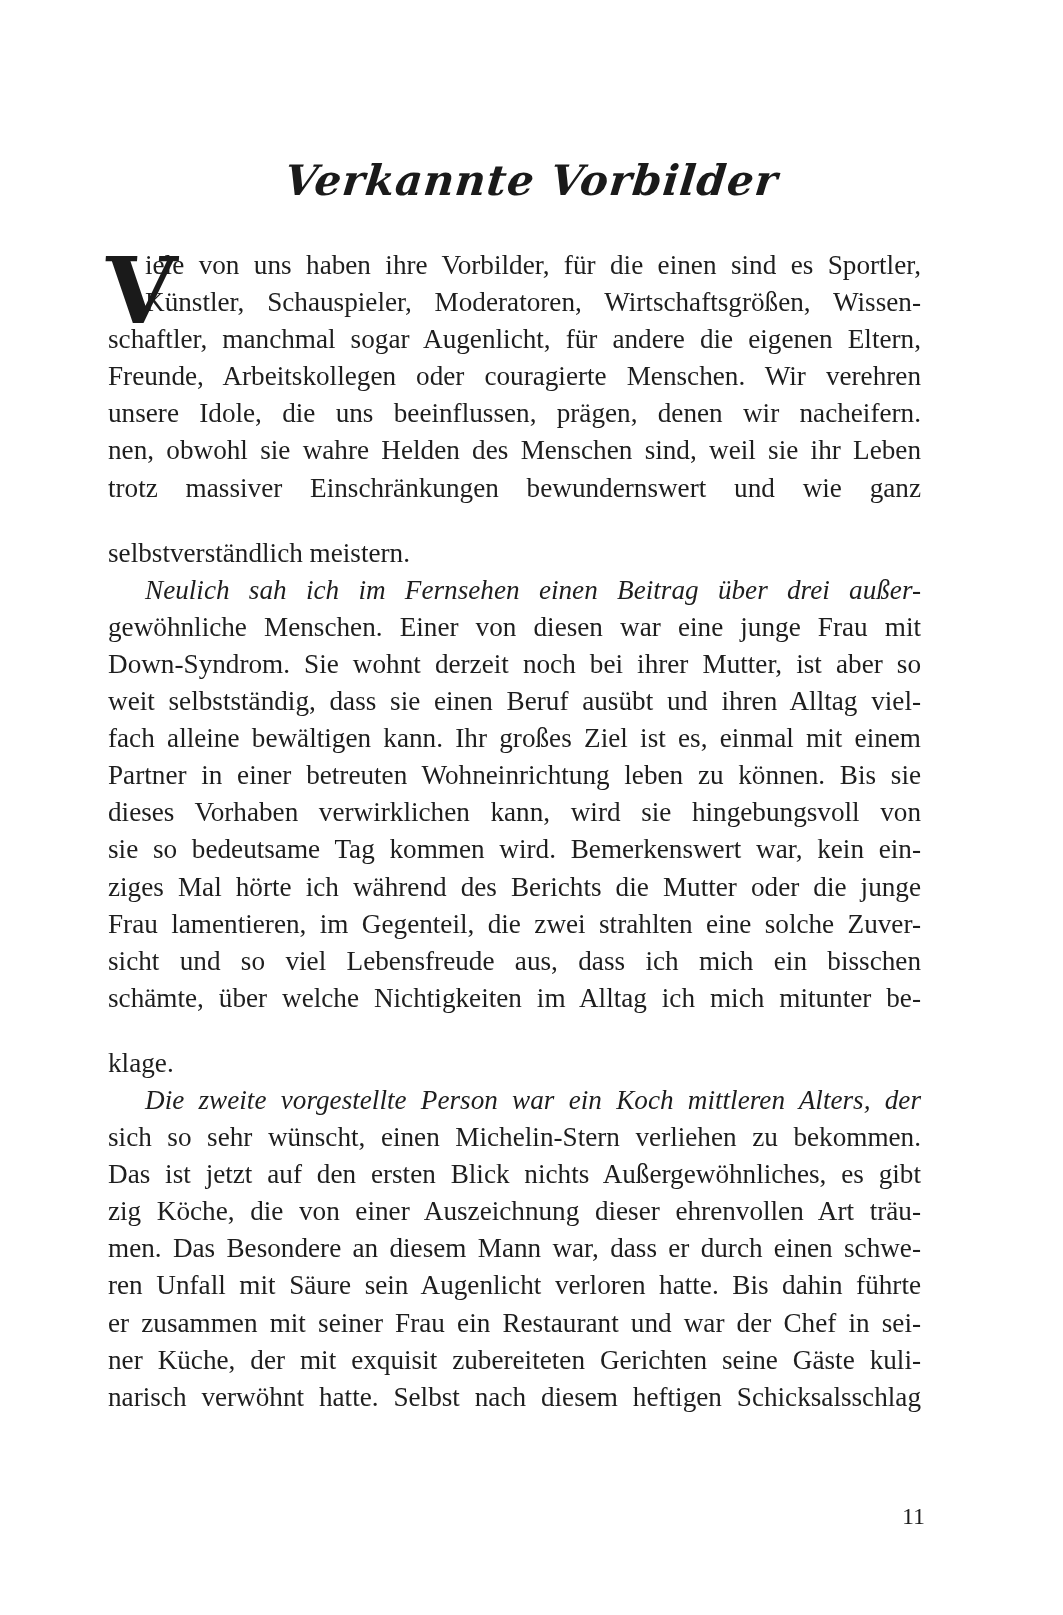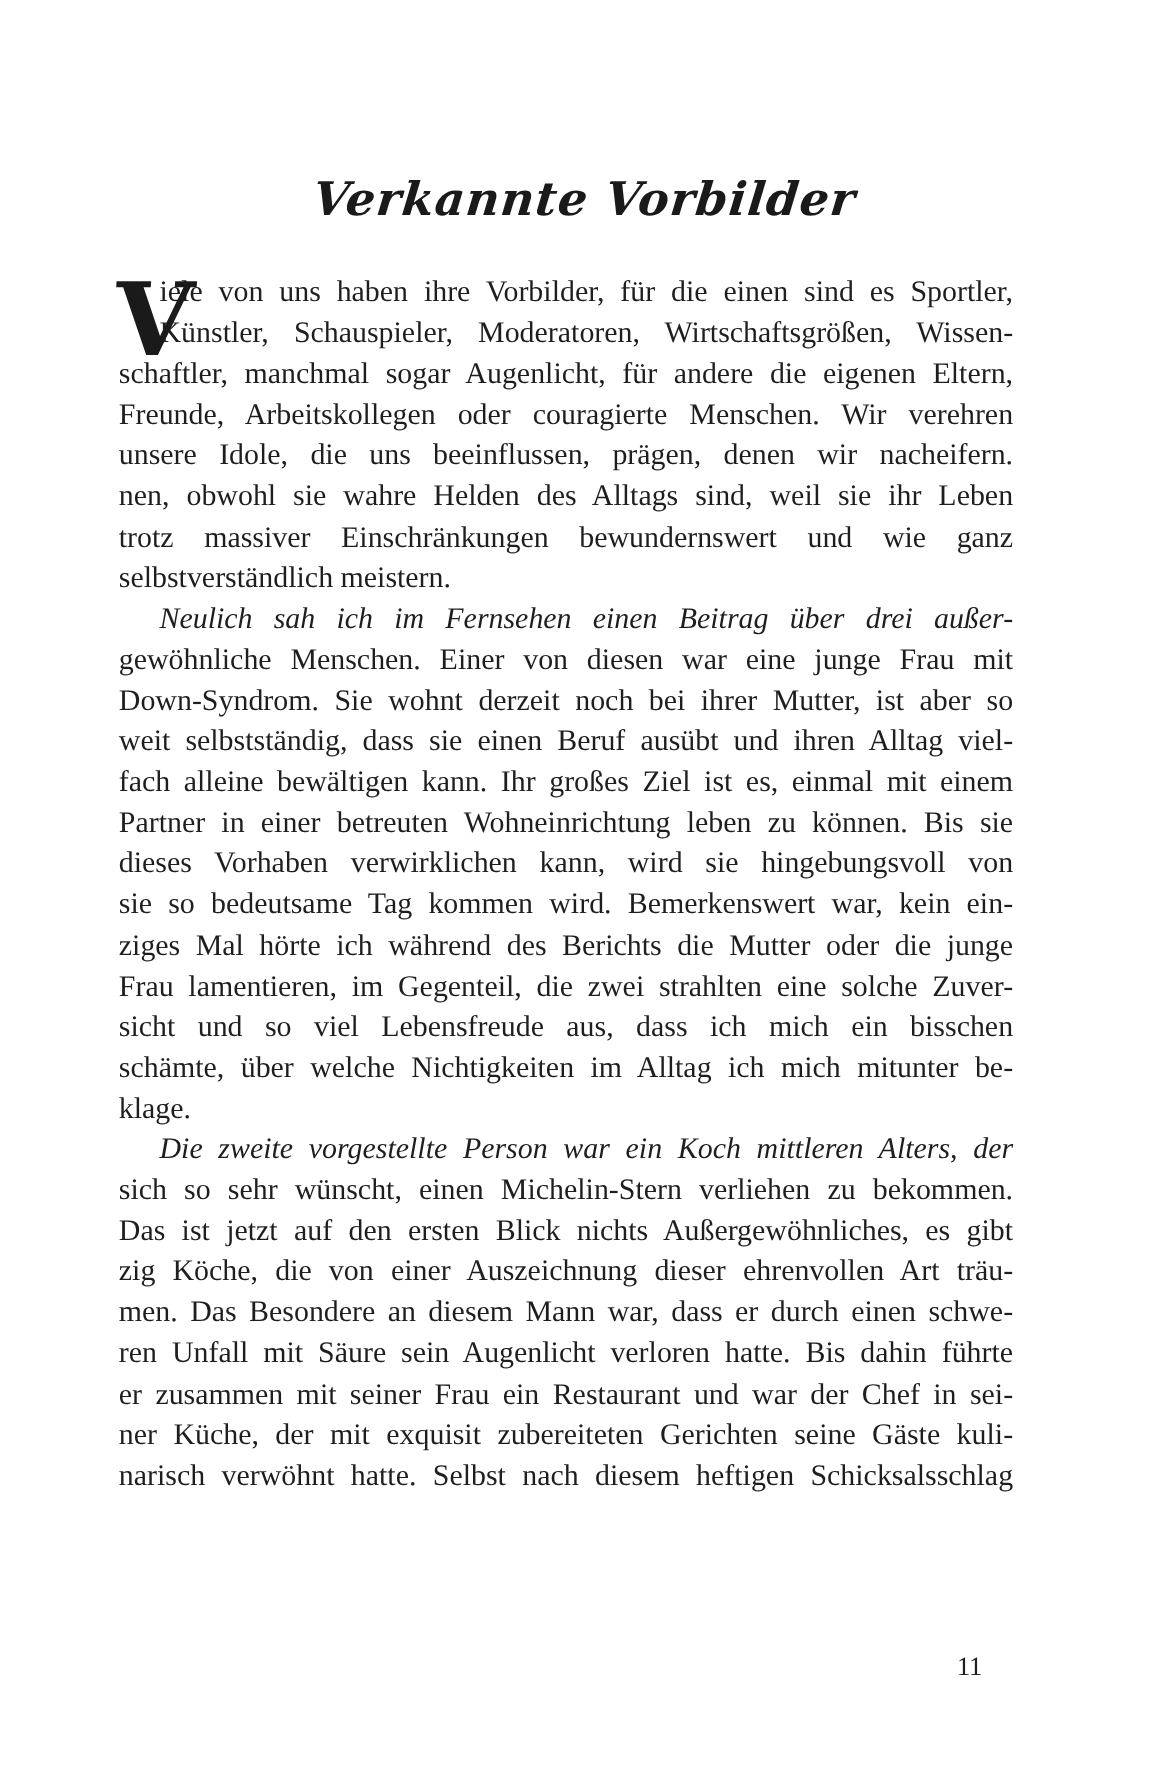"nen, obwohl sie wahre Helden" span.line { text: Alltags -> Menschen }
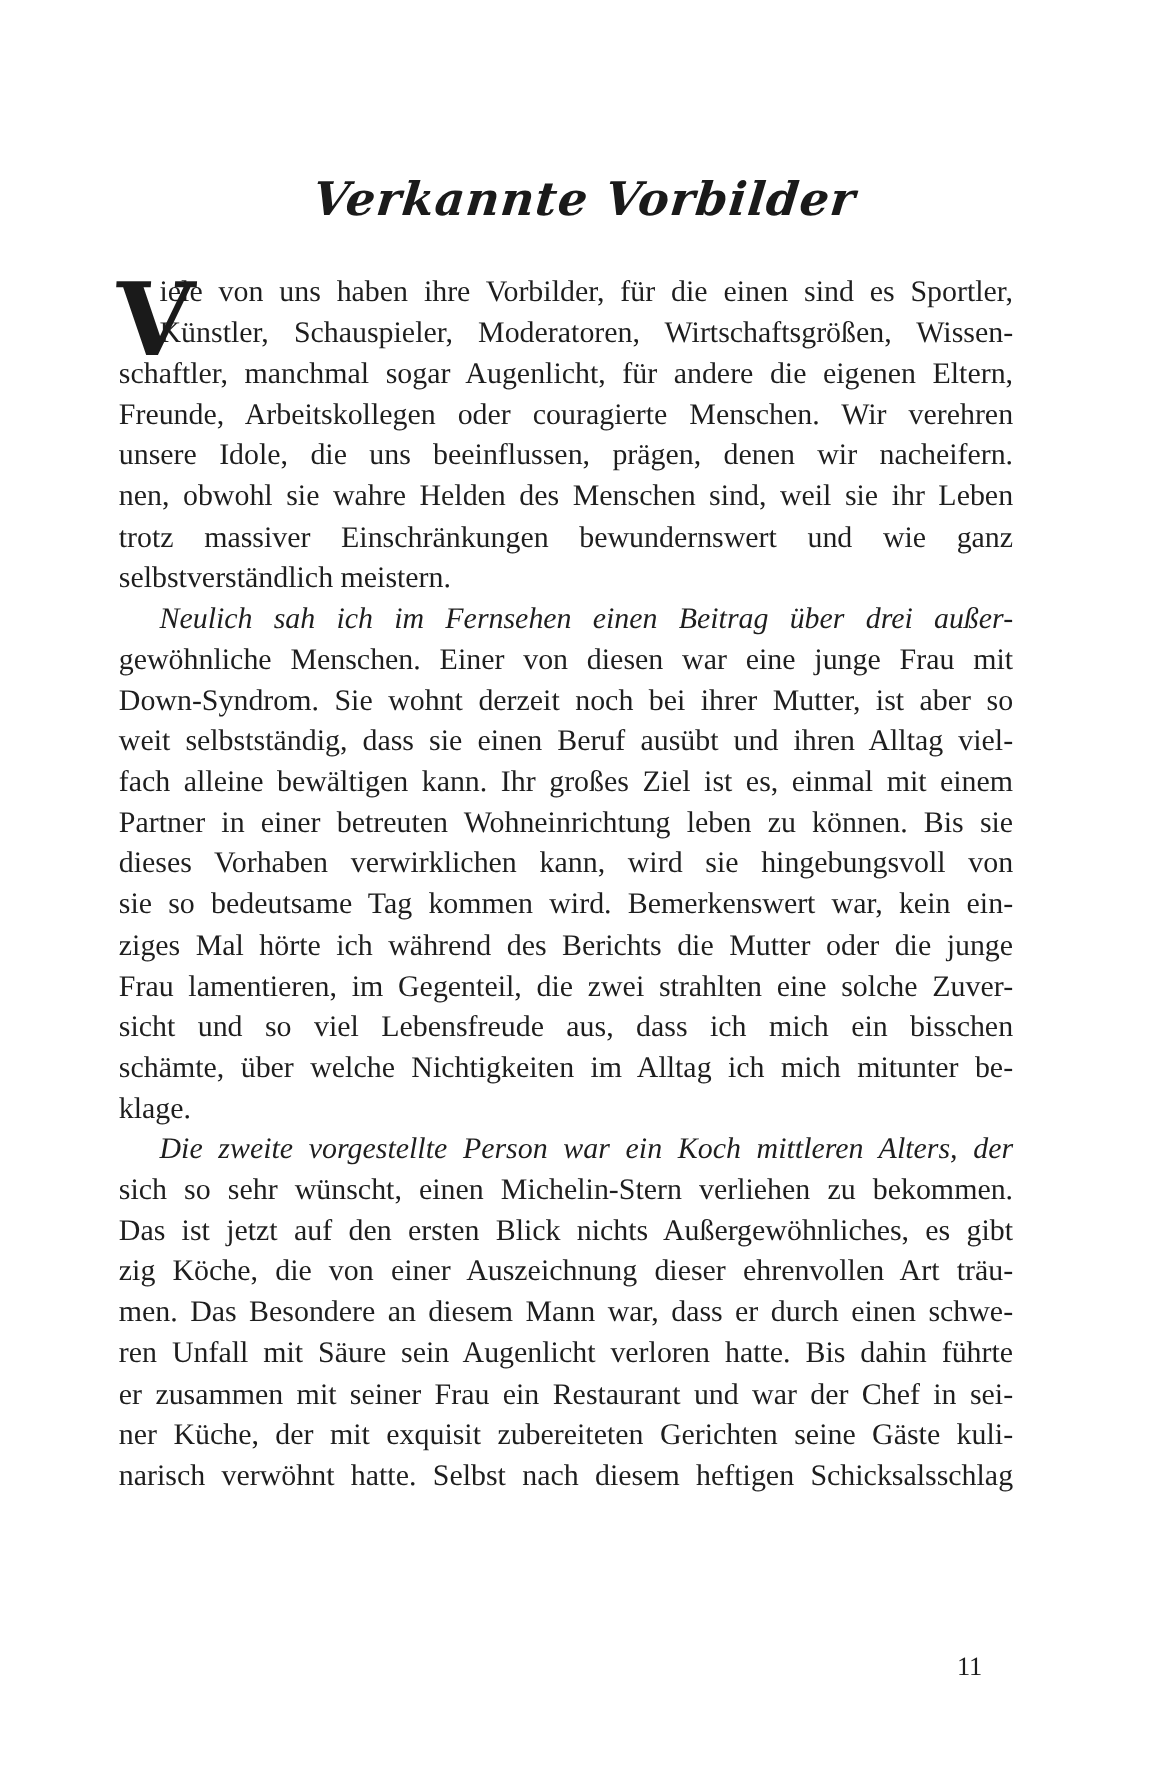"selbstverständlich meistern." .line.last { margin-top: none -> 28px }
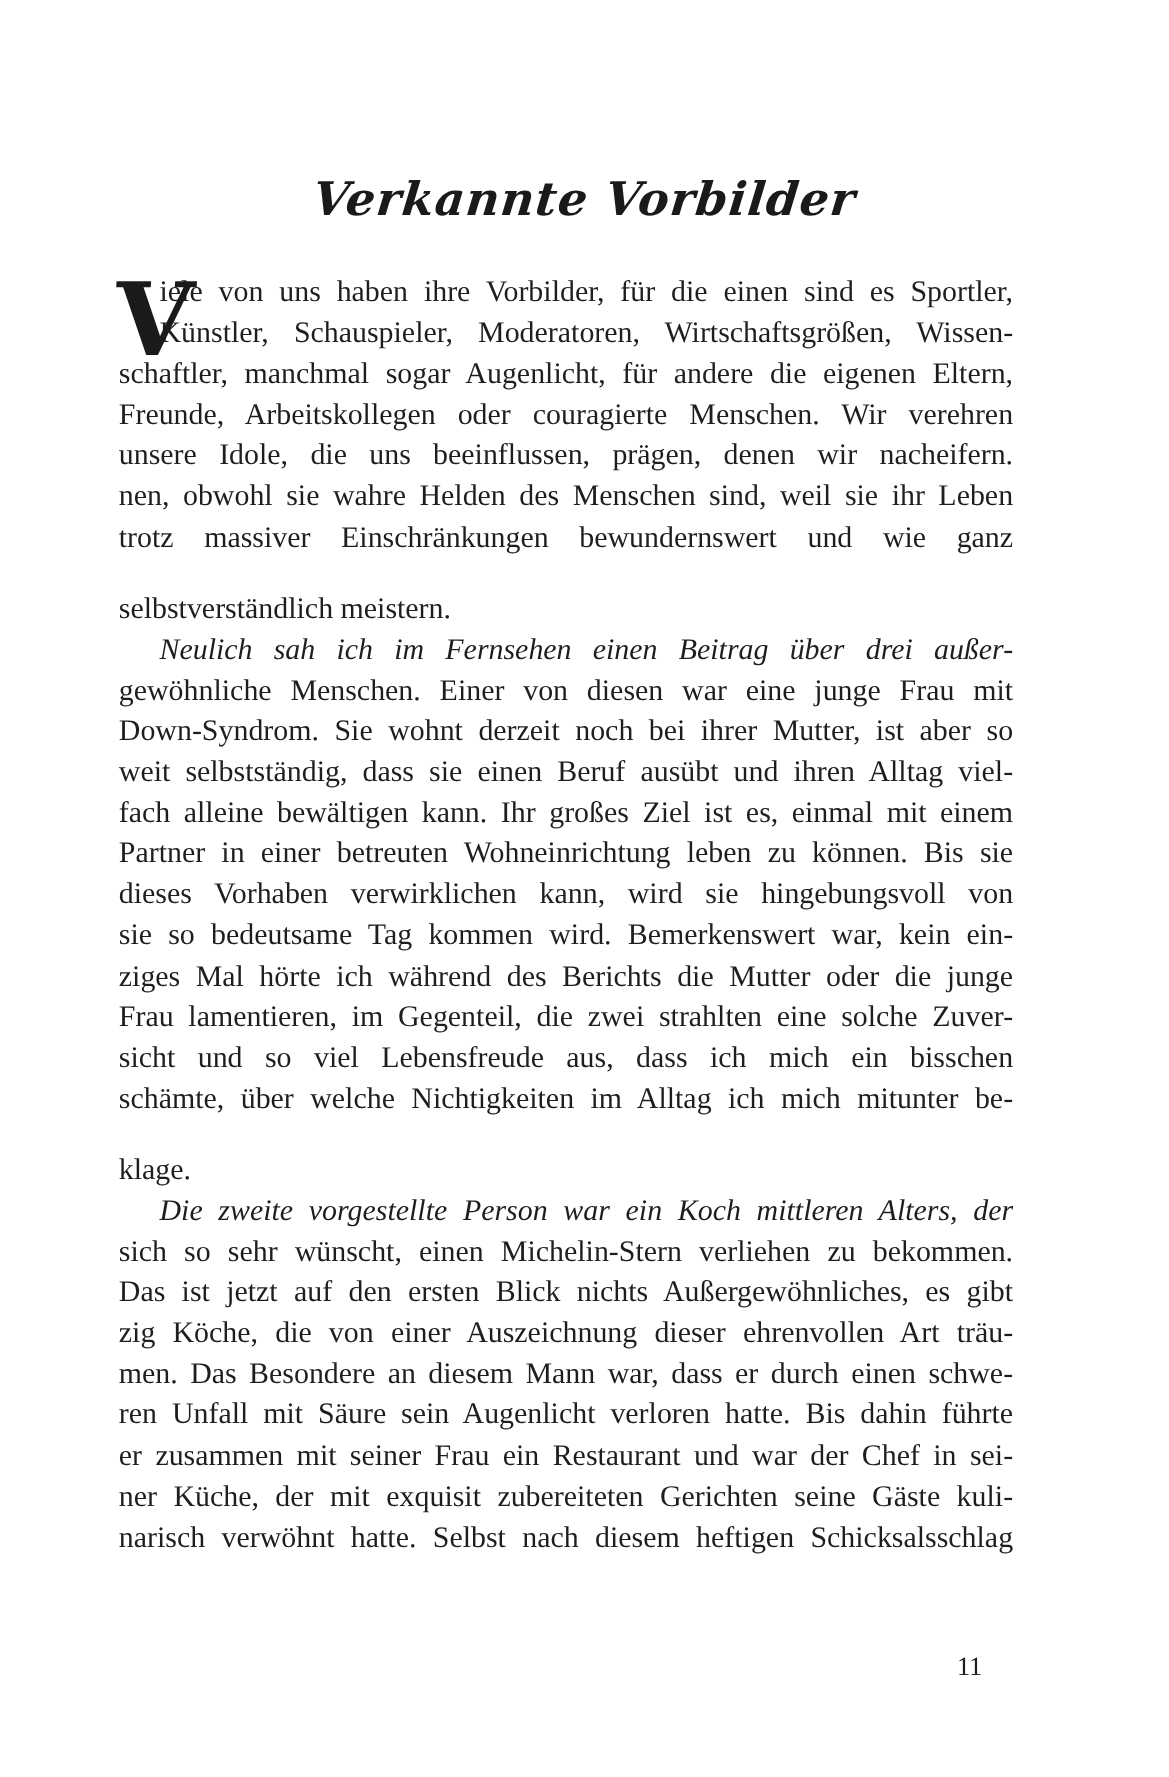"11" .page-number { left: 840px -> 872px }
